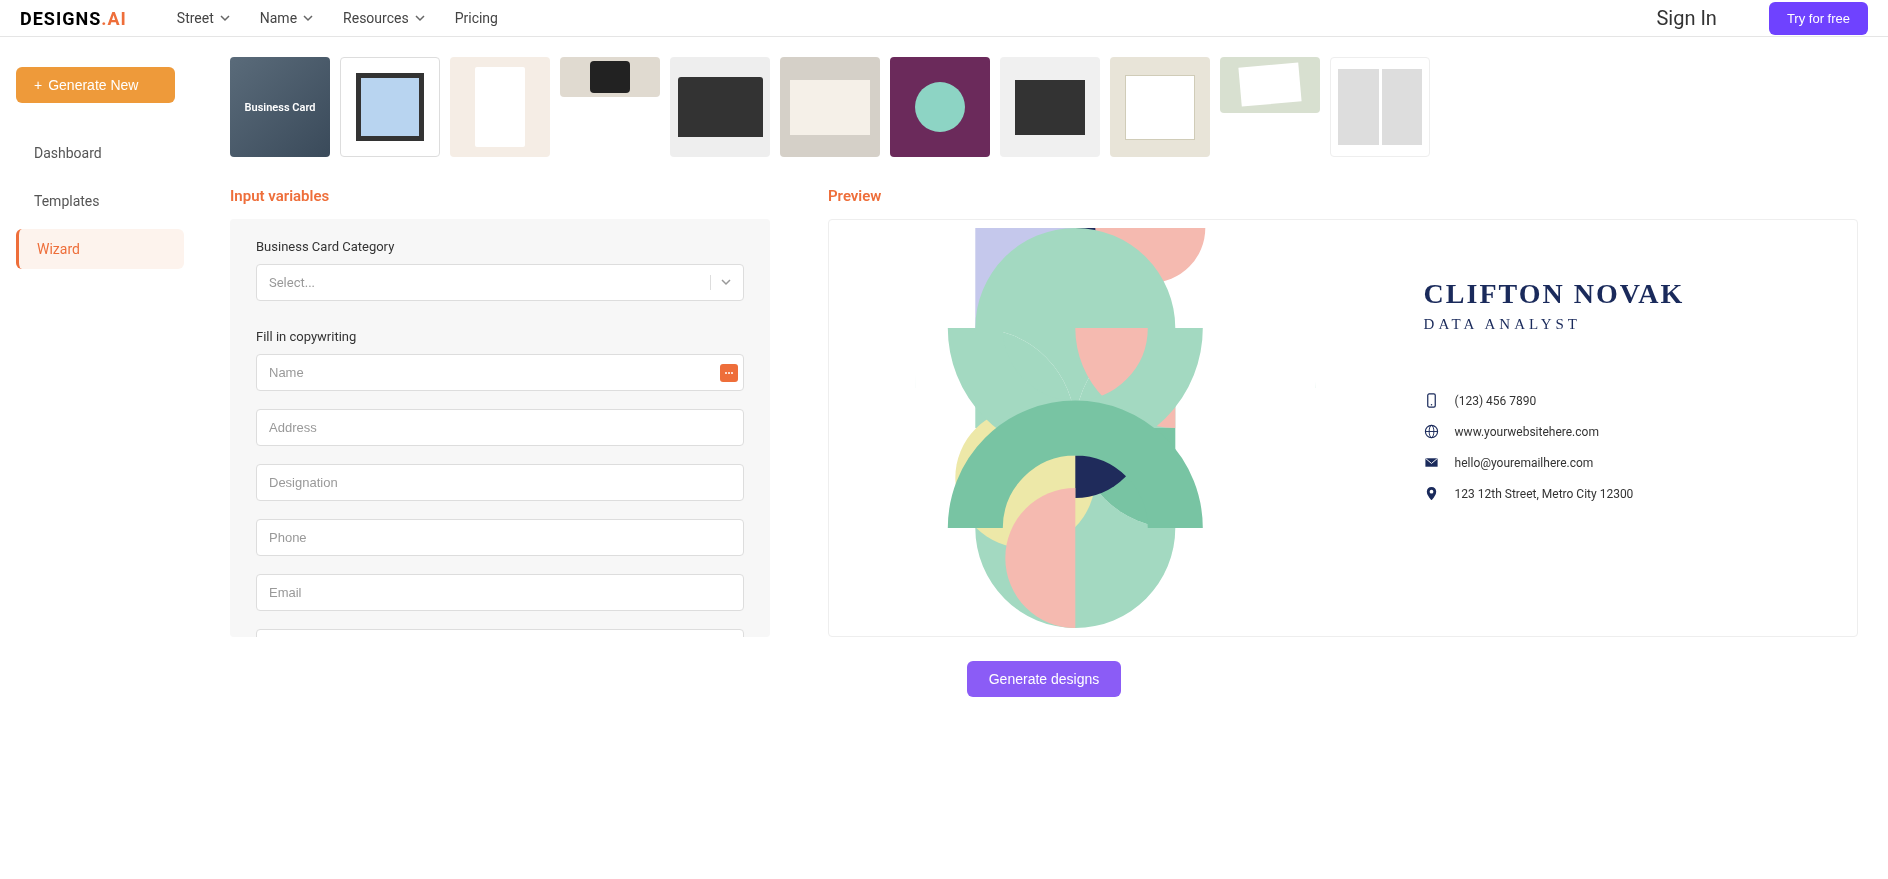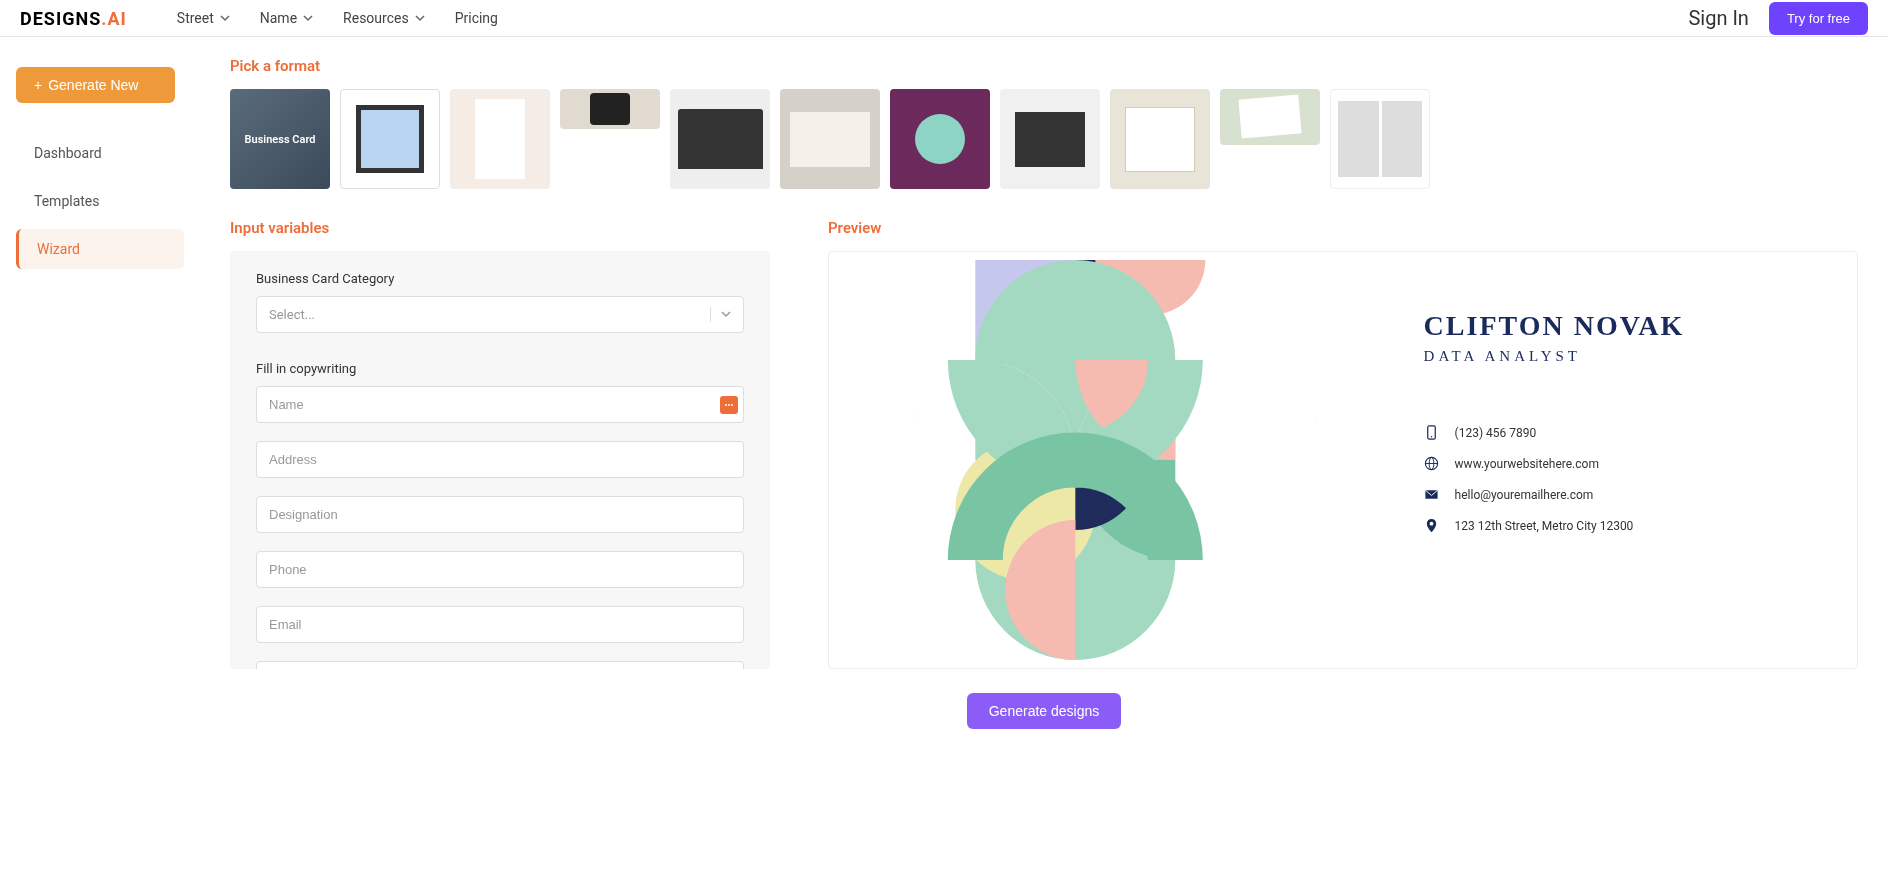"Try for free" .try-free { margin-left: none -> 32px }
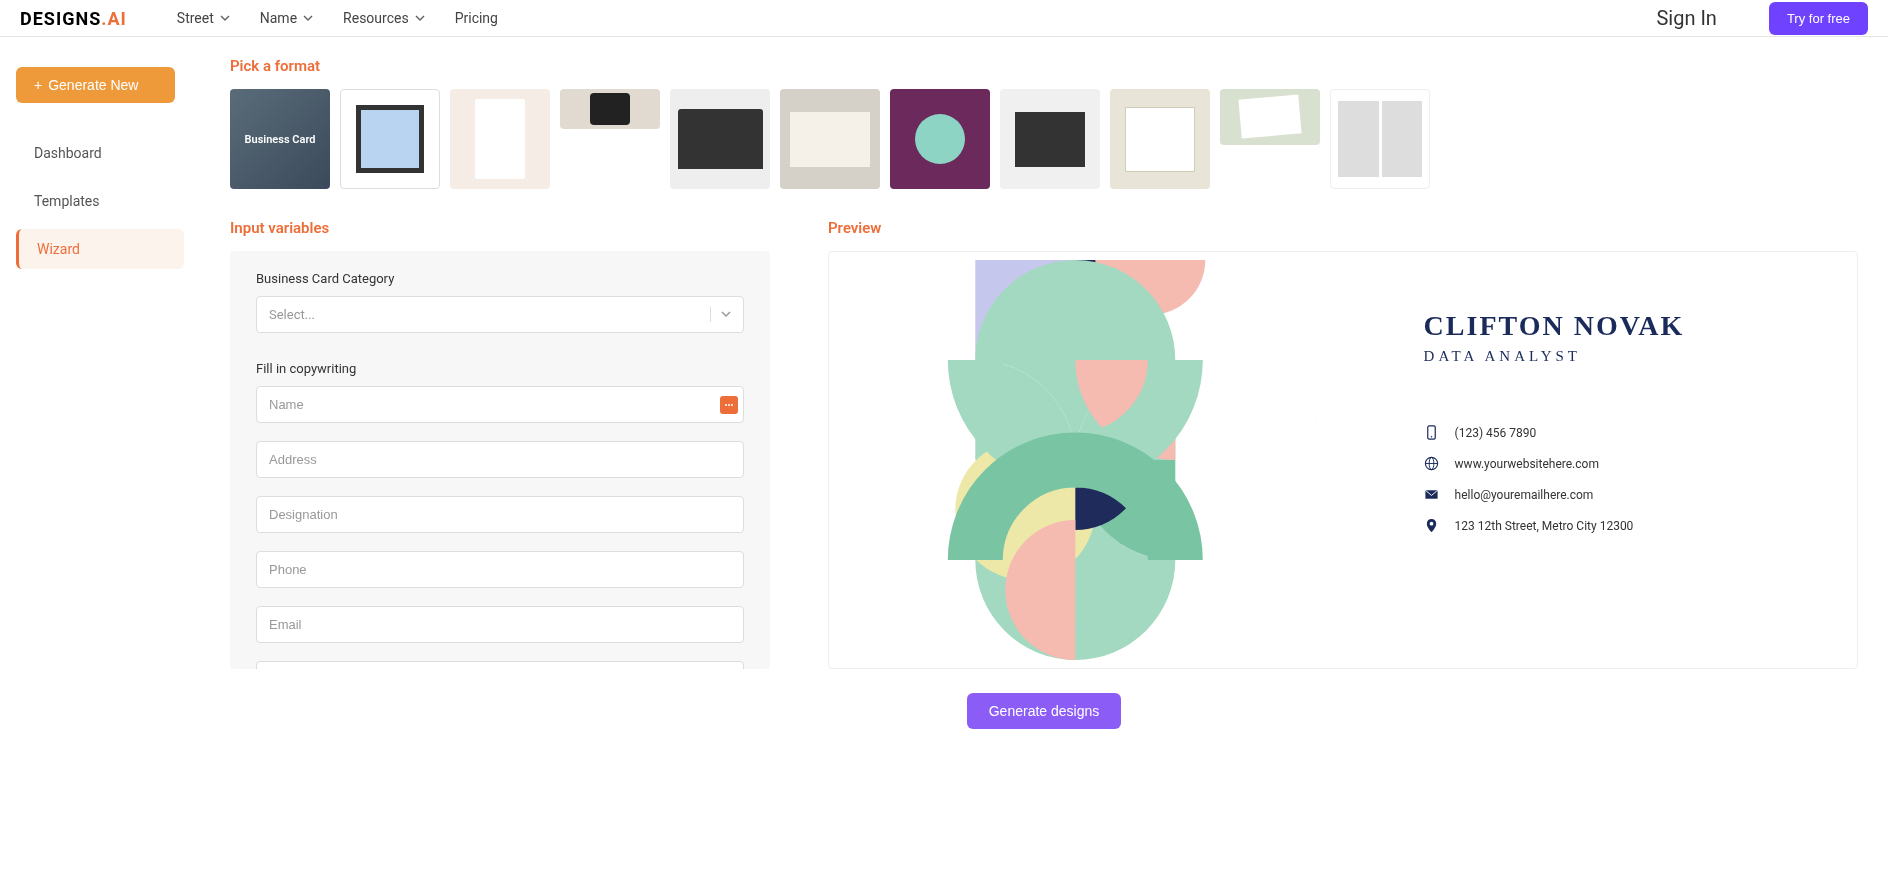"Pick a format" h3.section-title { html: <h3>Pick a format</h3> -> none }
